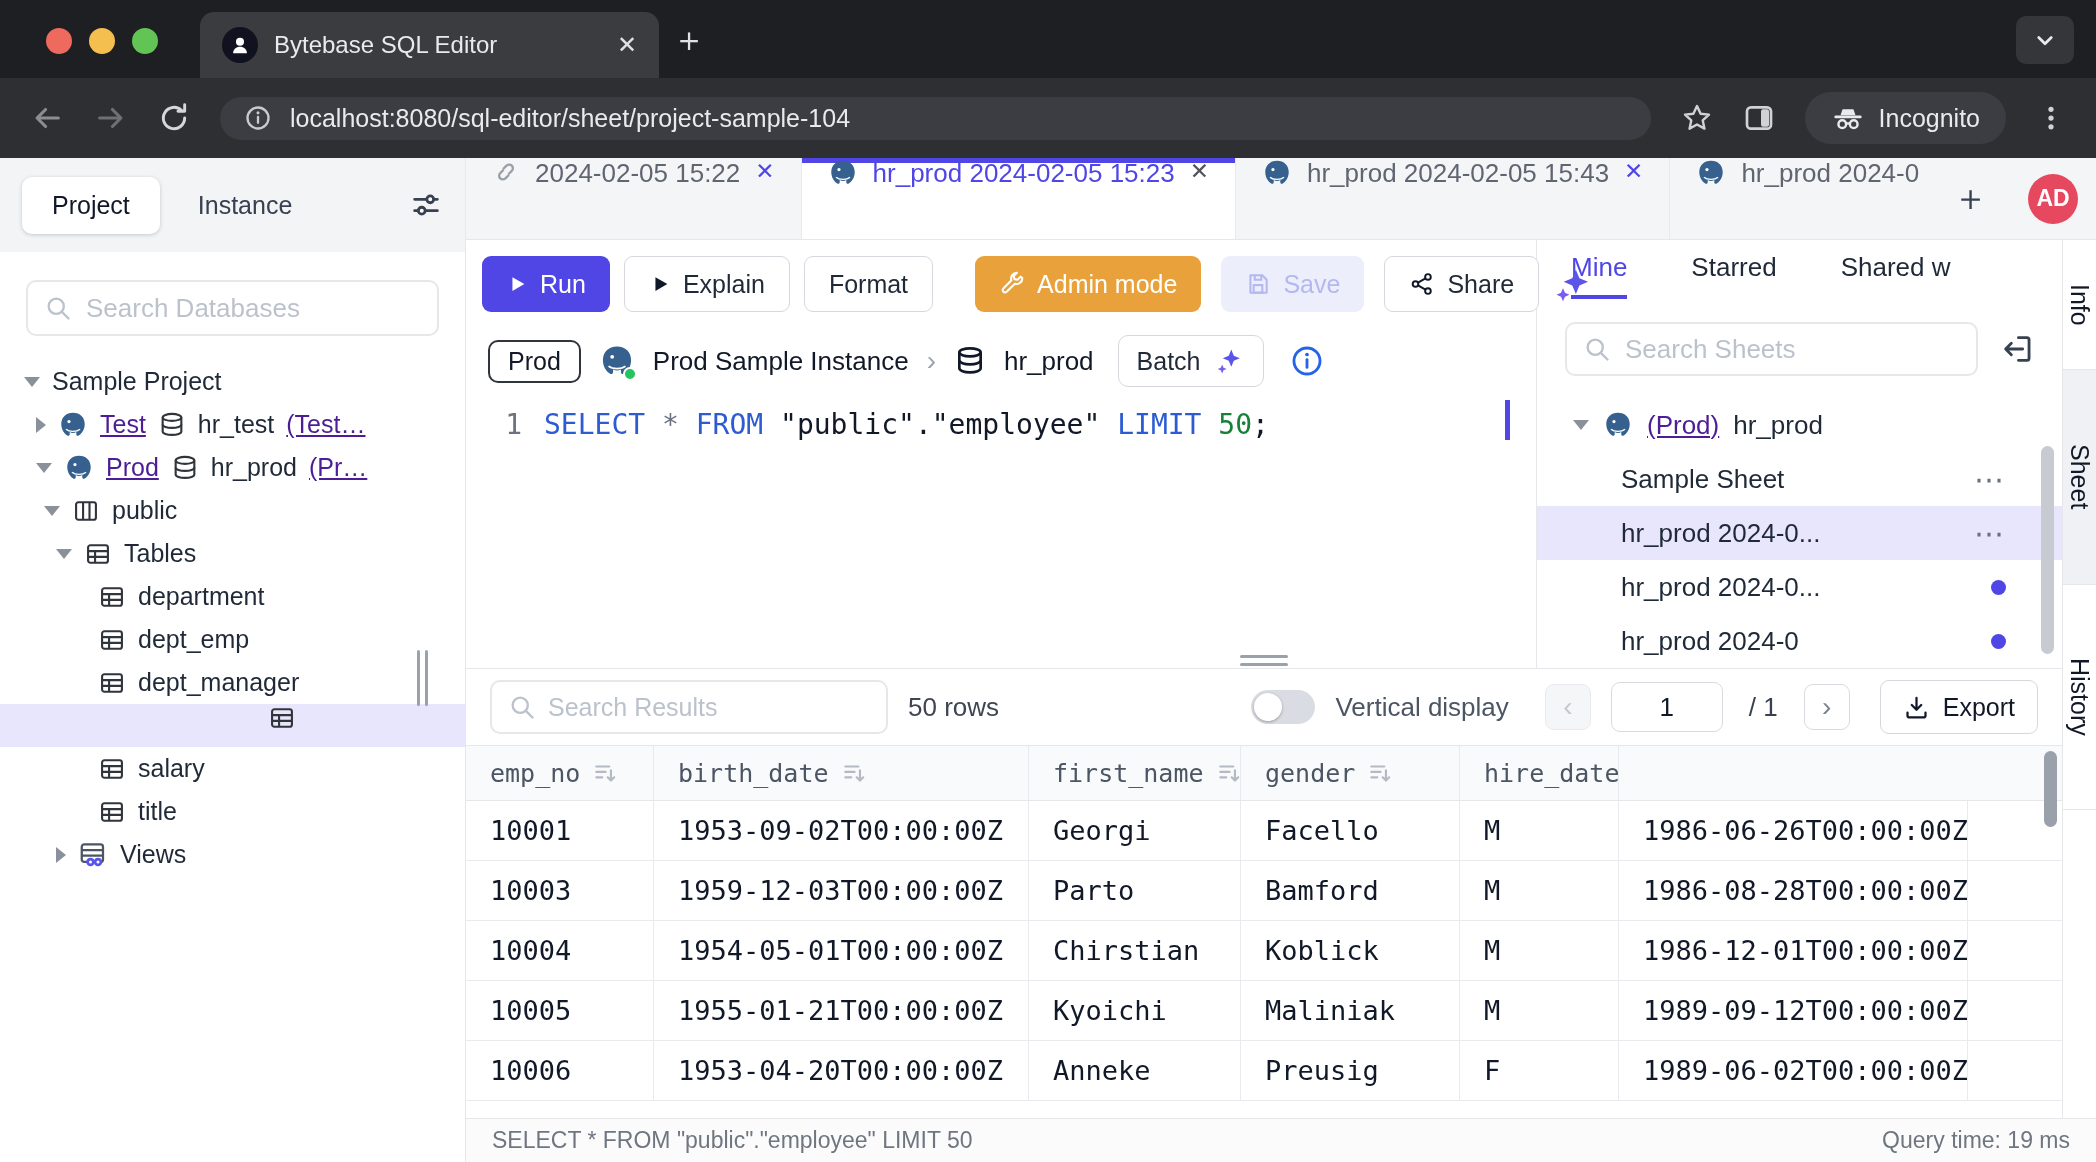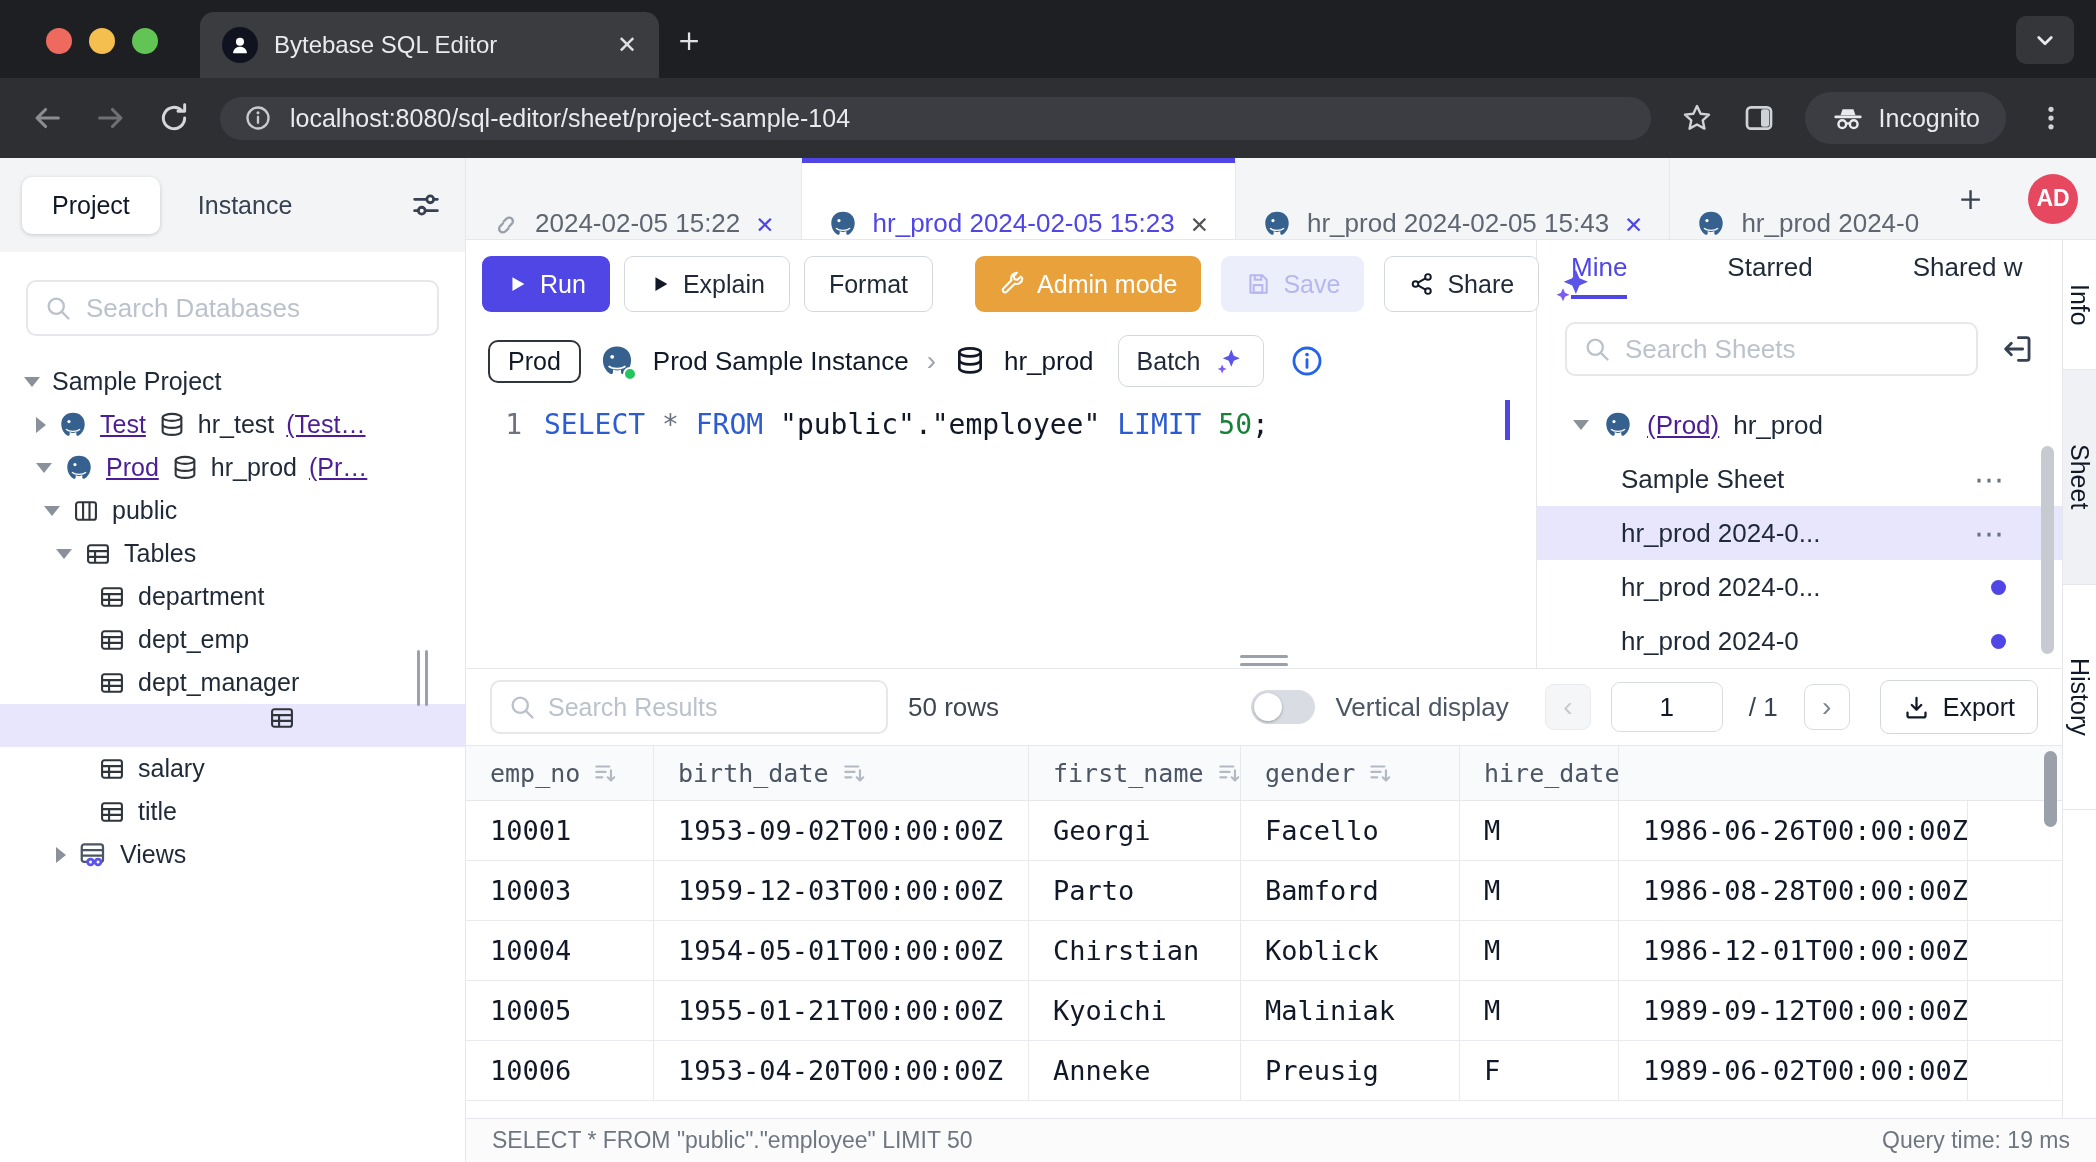"2024-02-05 15:22" .ws-tab { align-items: flex-end -> flex-start }
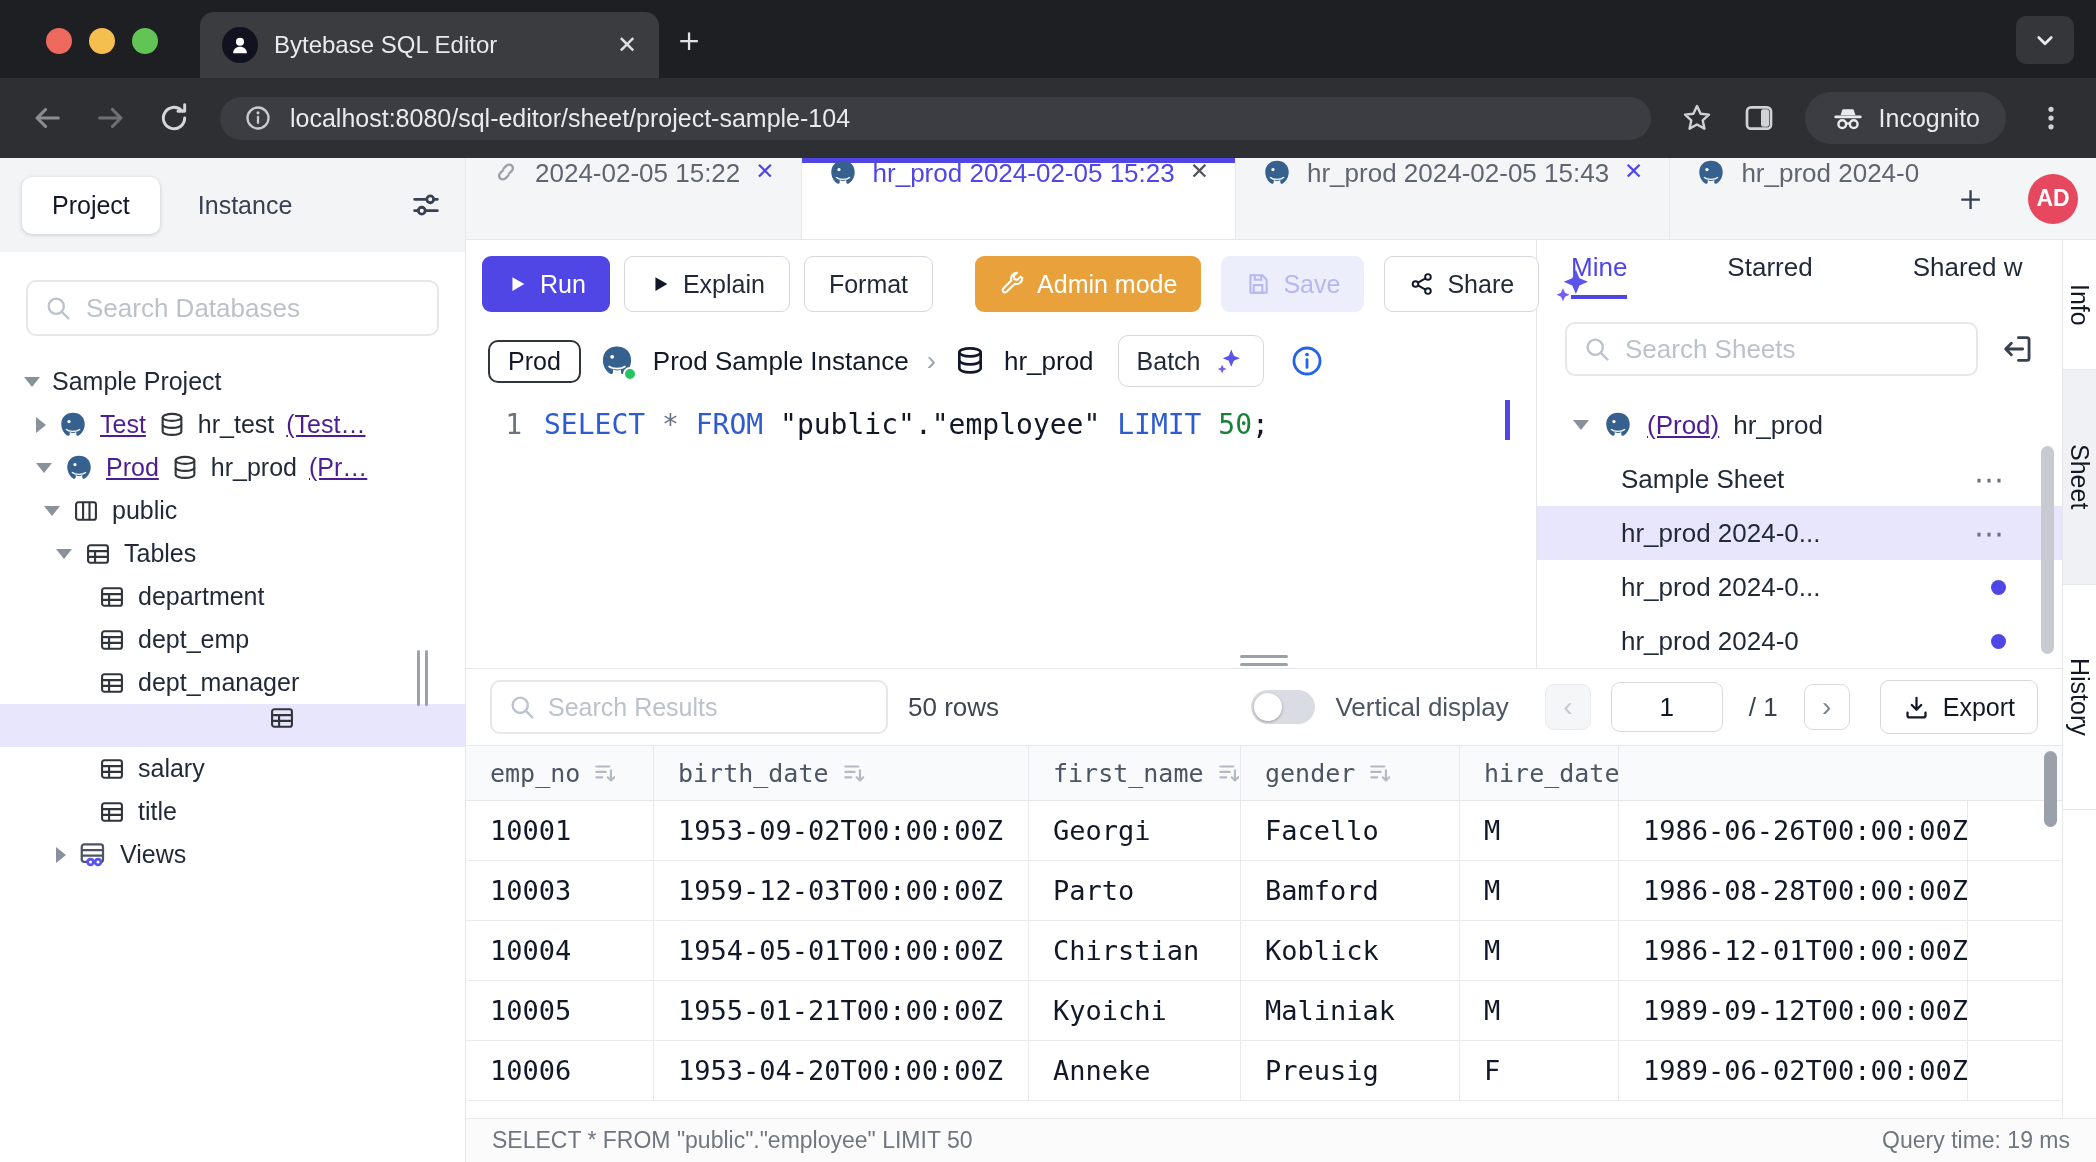"Mine" .sheet-tabs { gap: 100px -> 64px }
